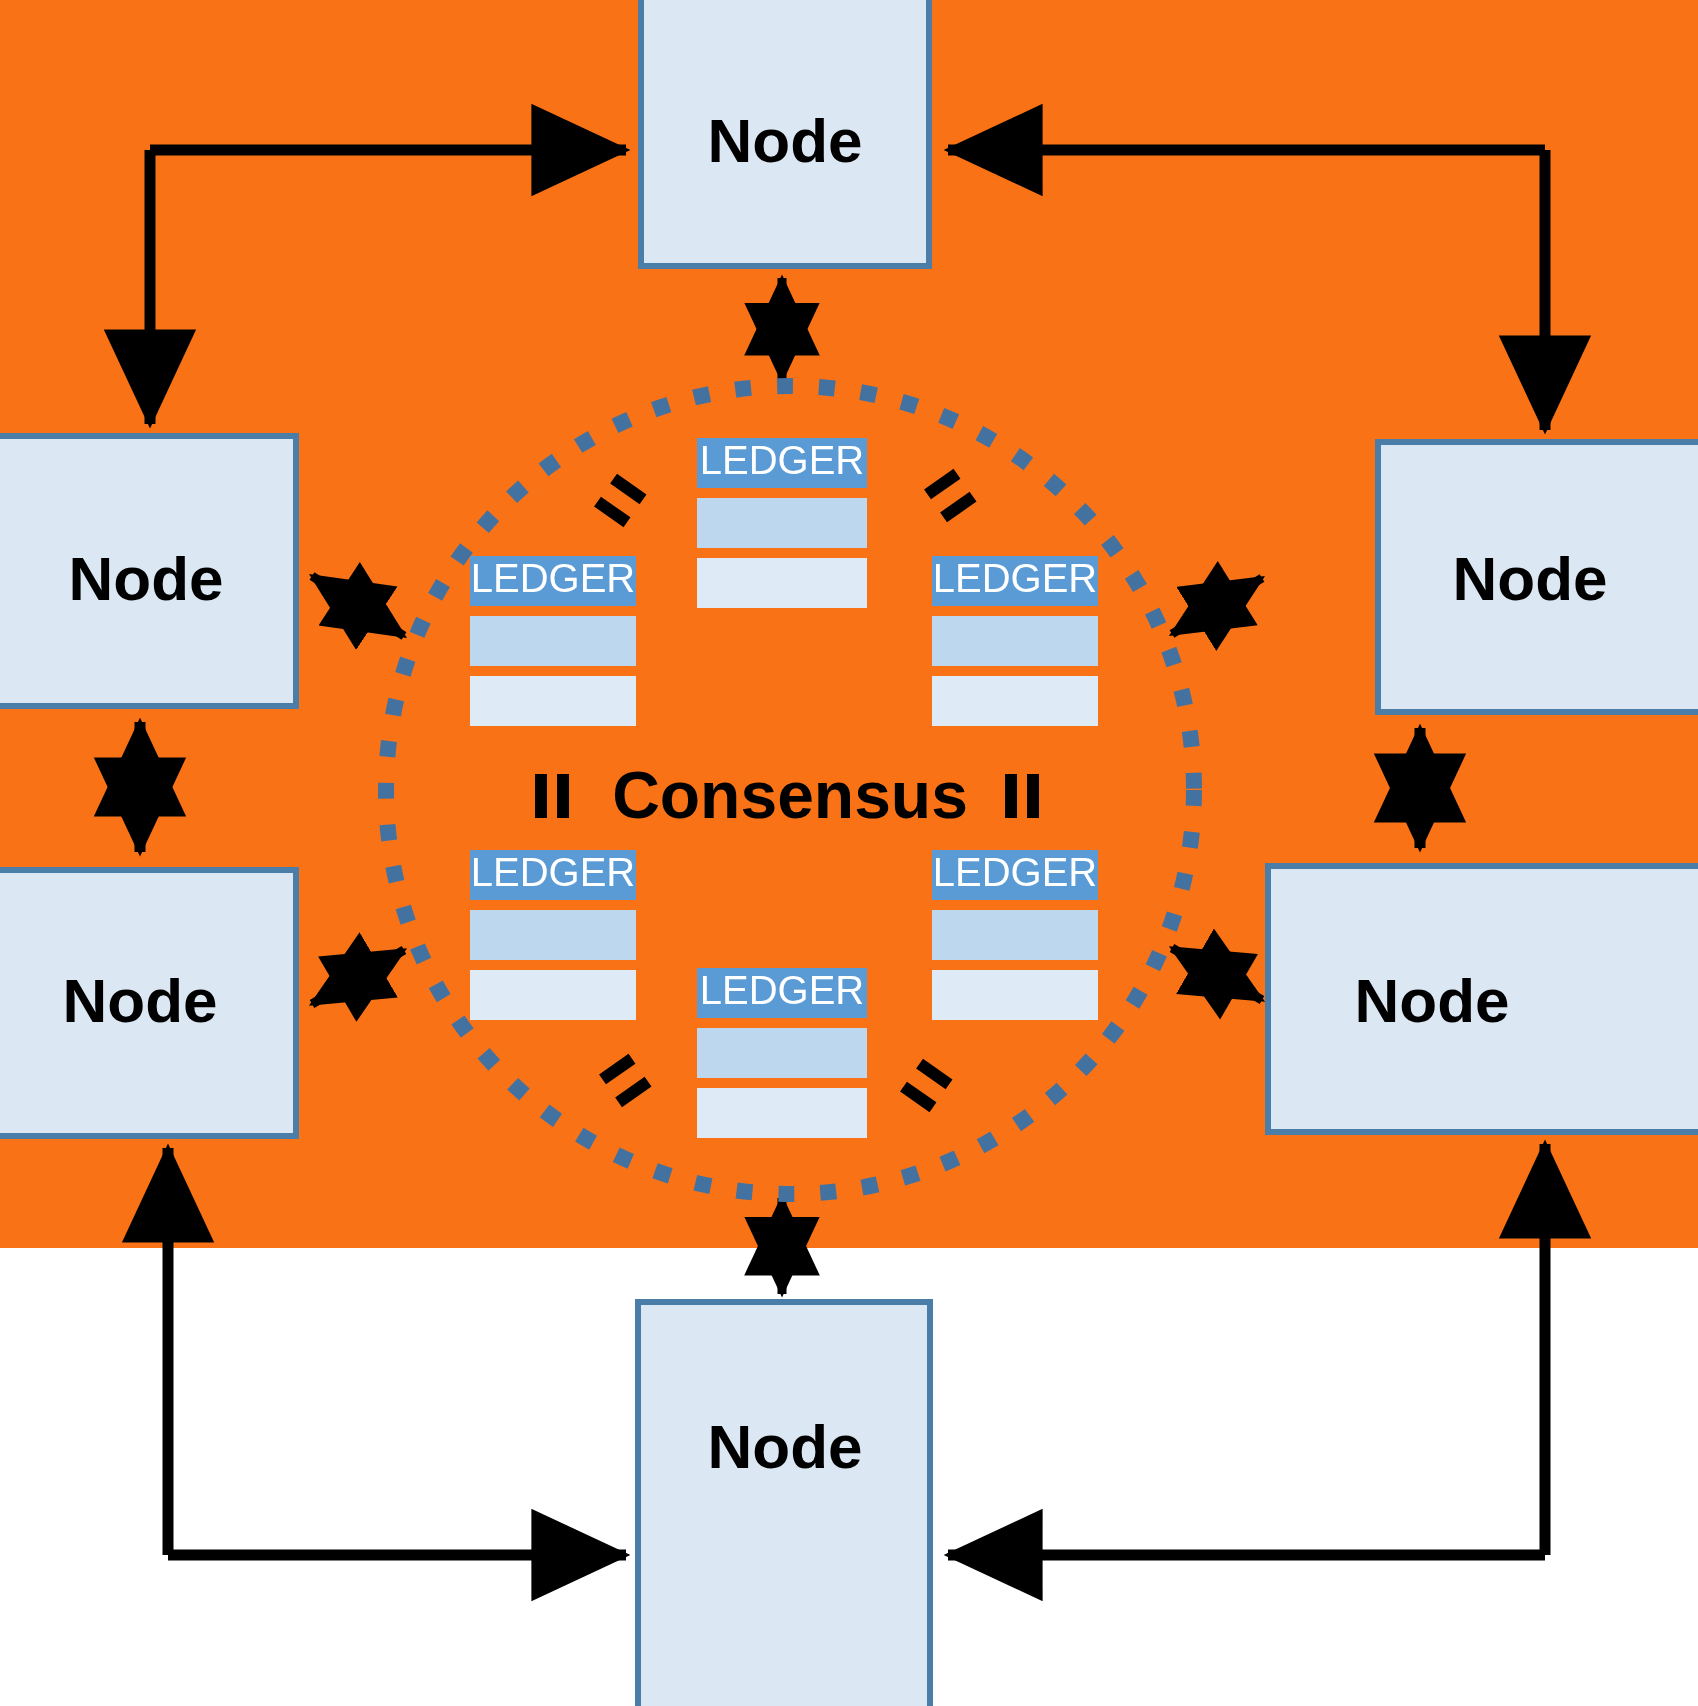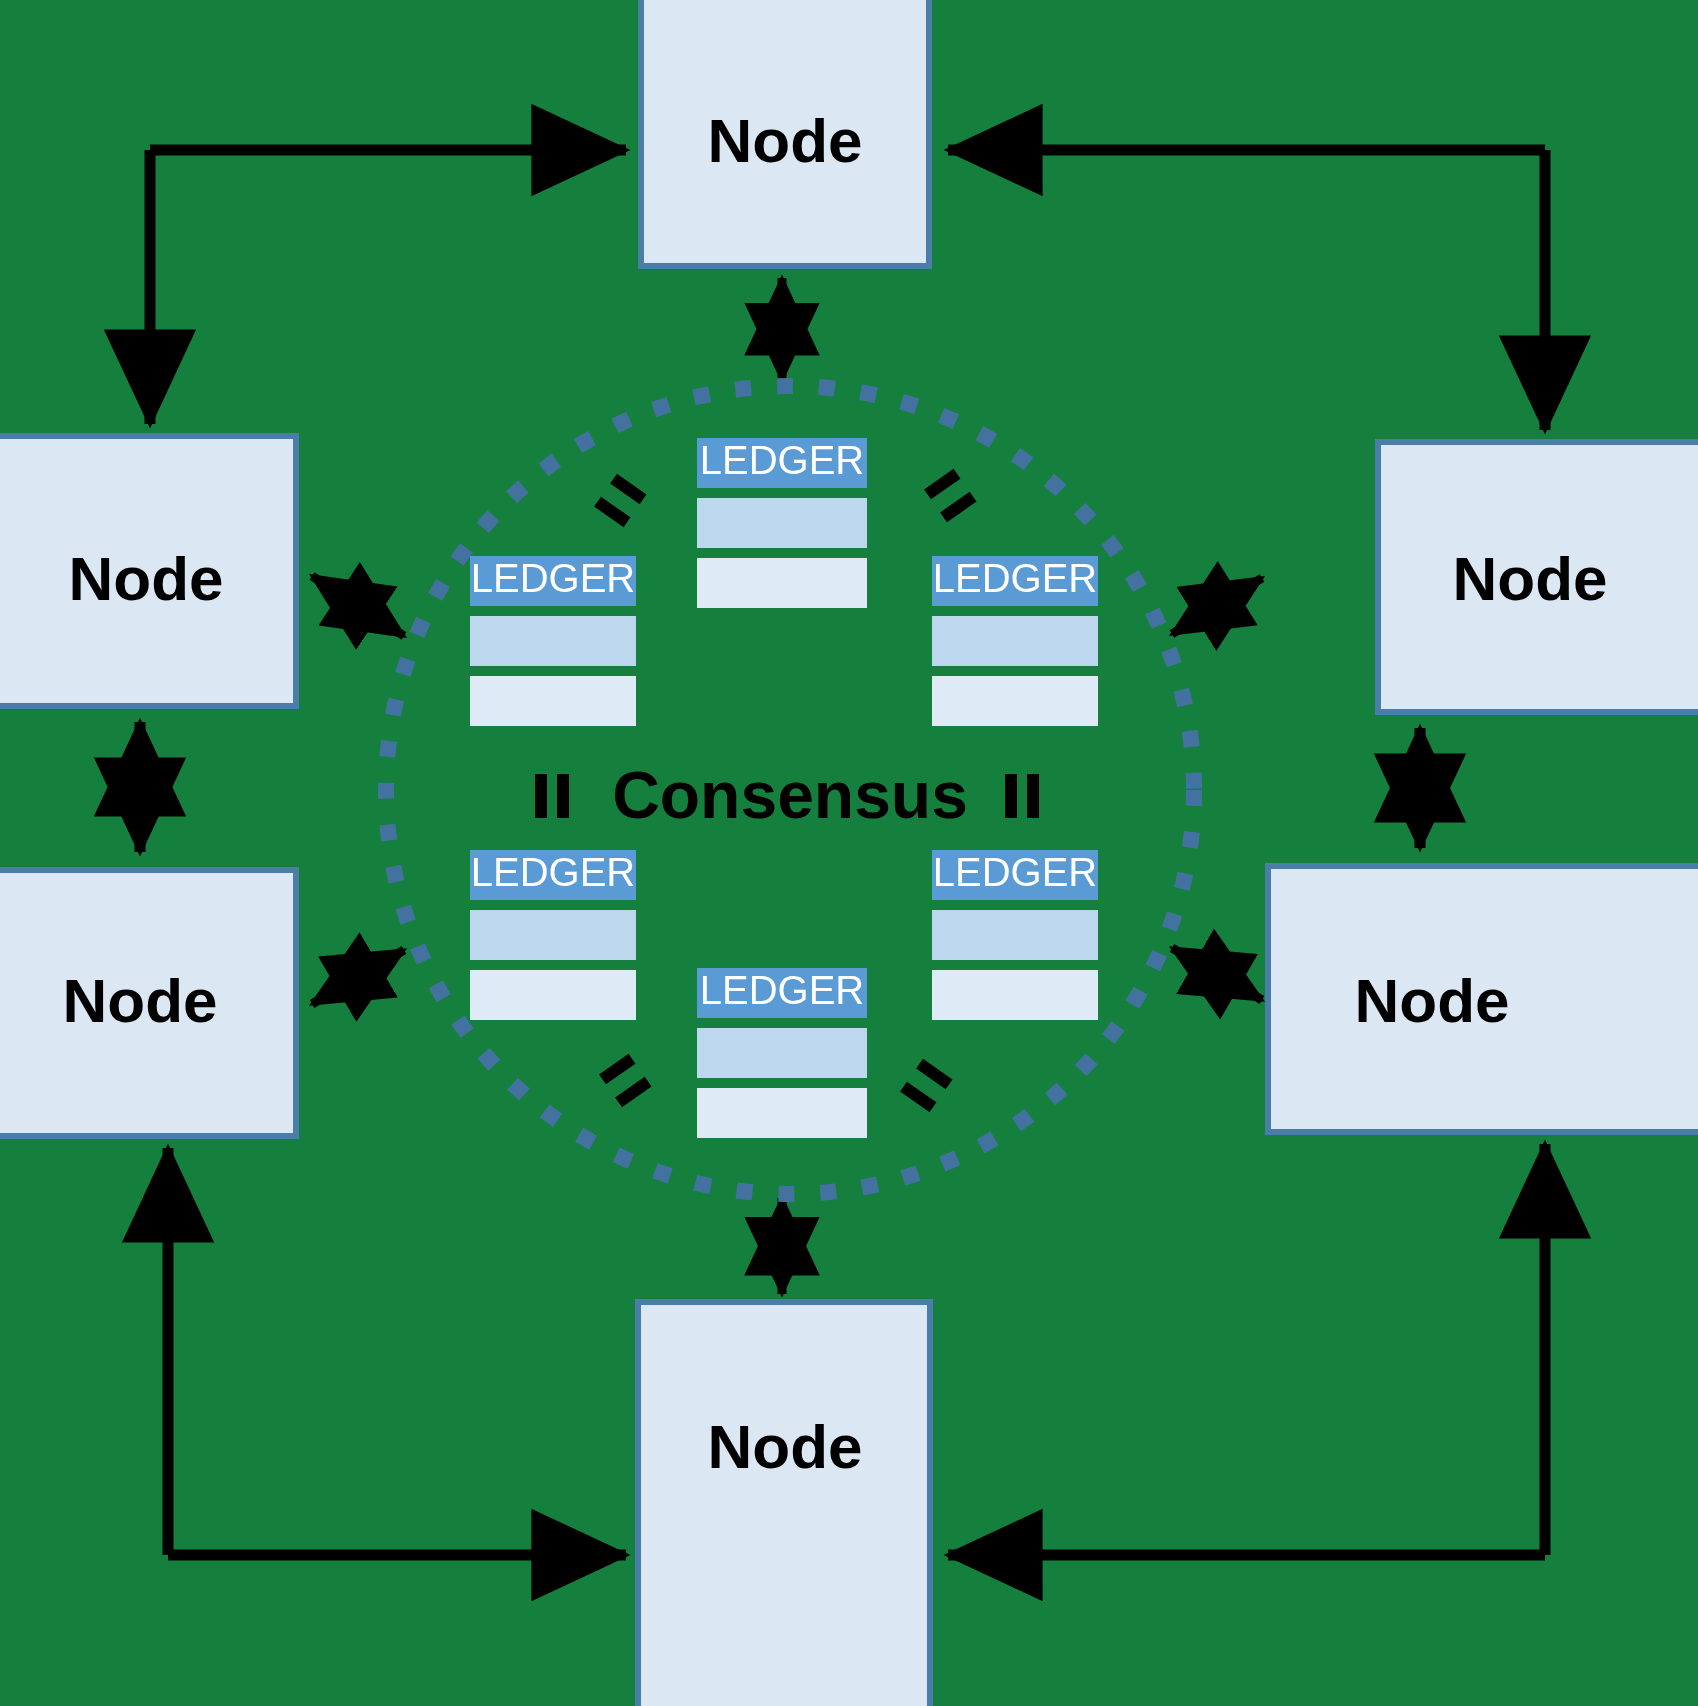"Node" #stage { background: #15803d -> #f97316; height: 1706px -> 1248px }
